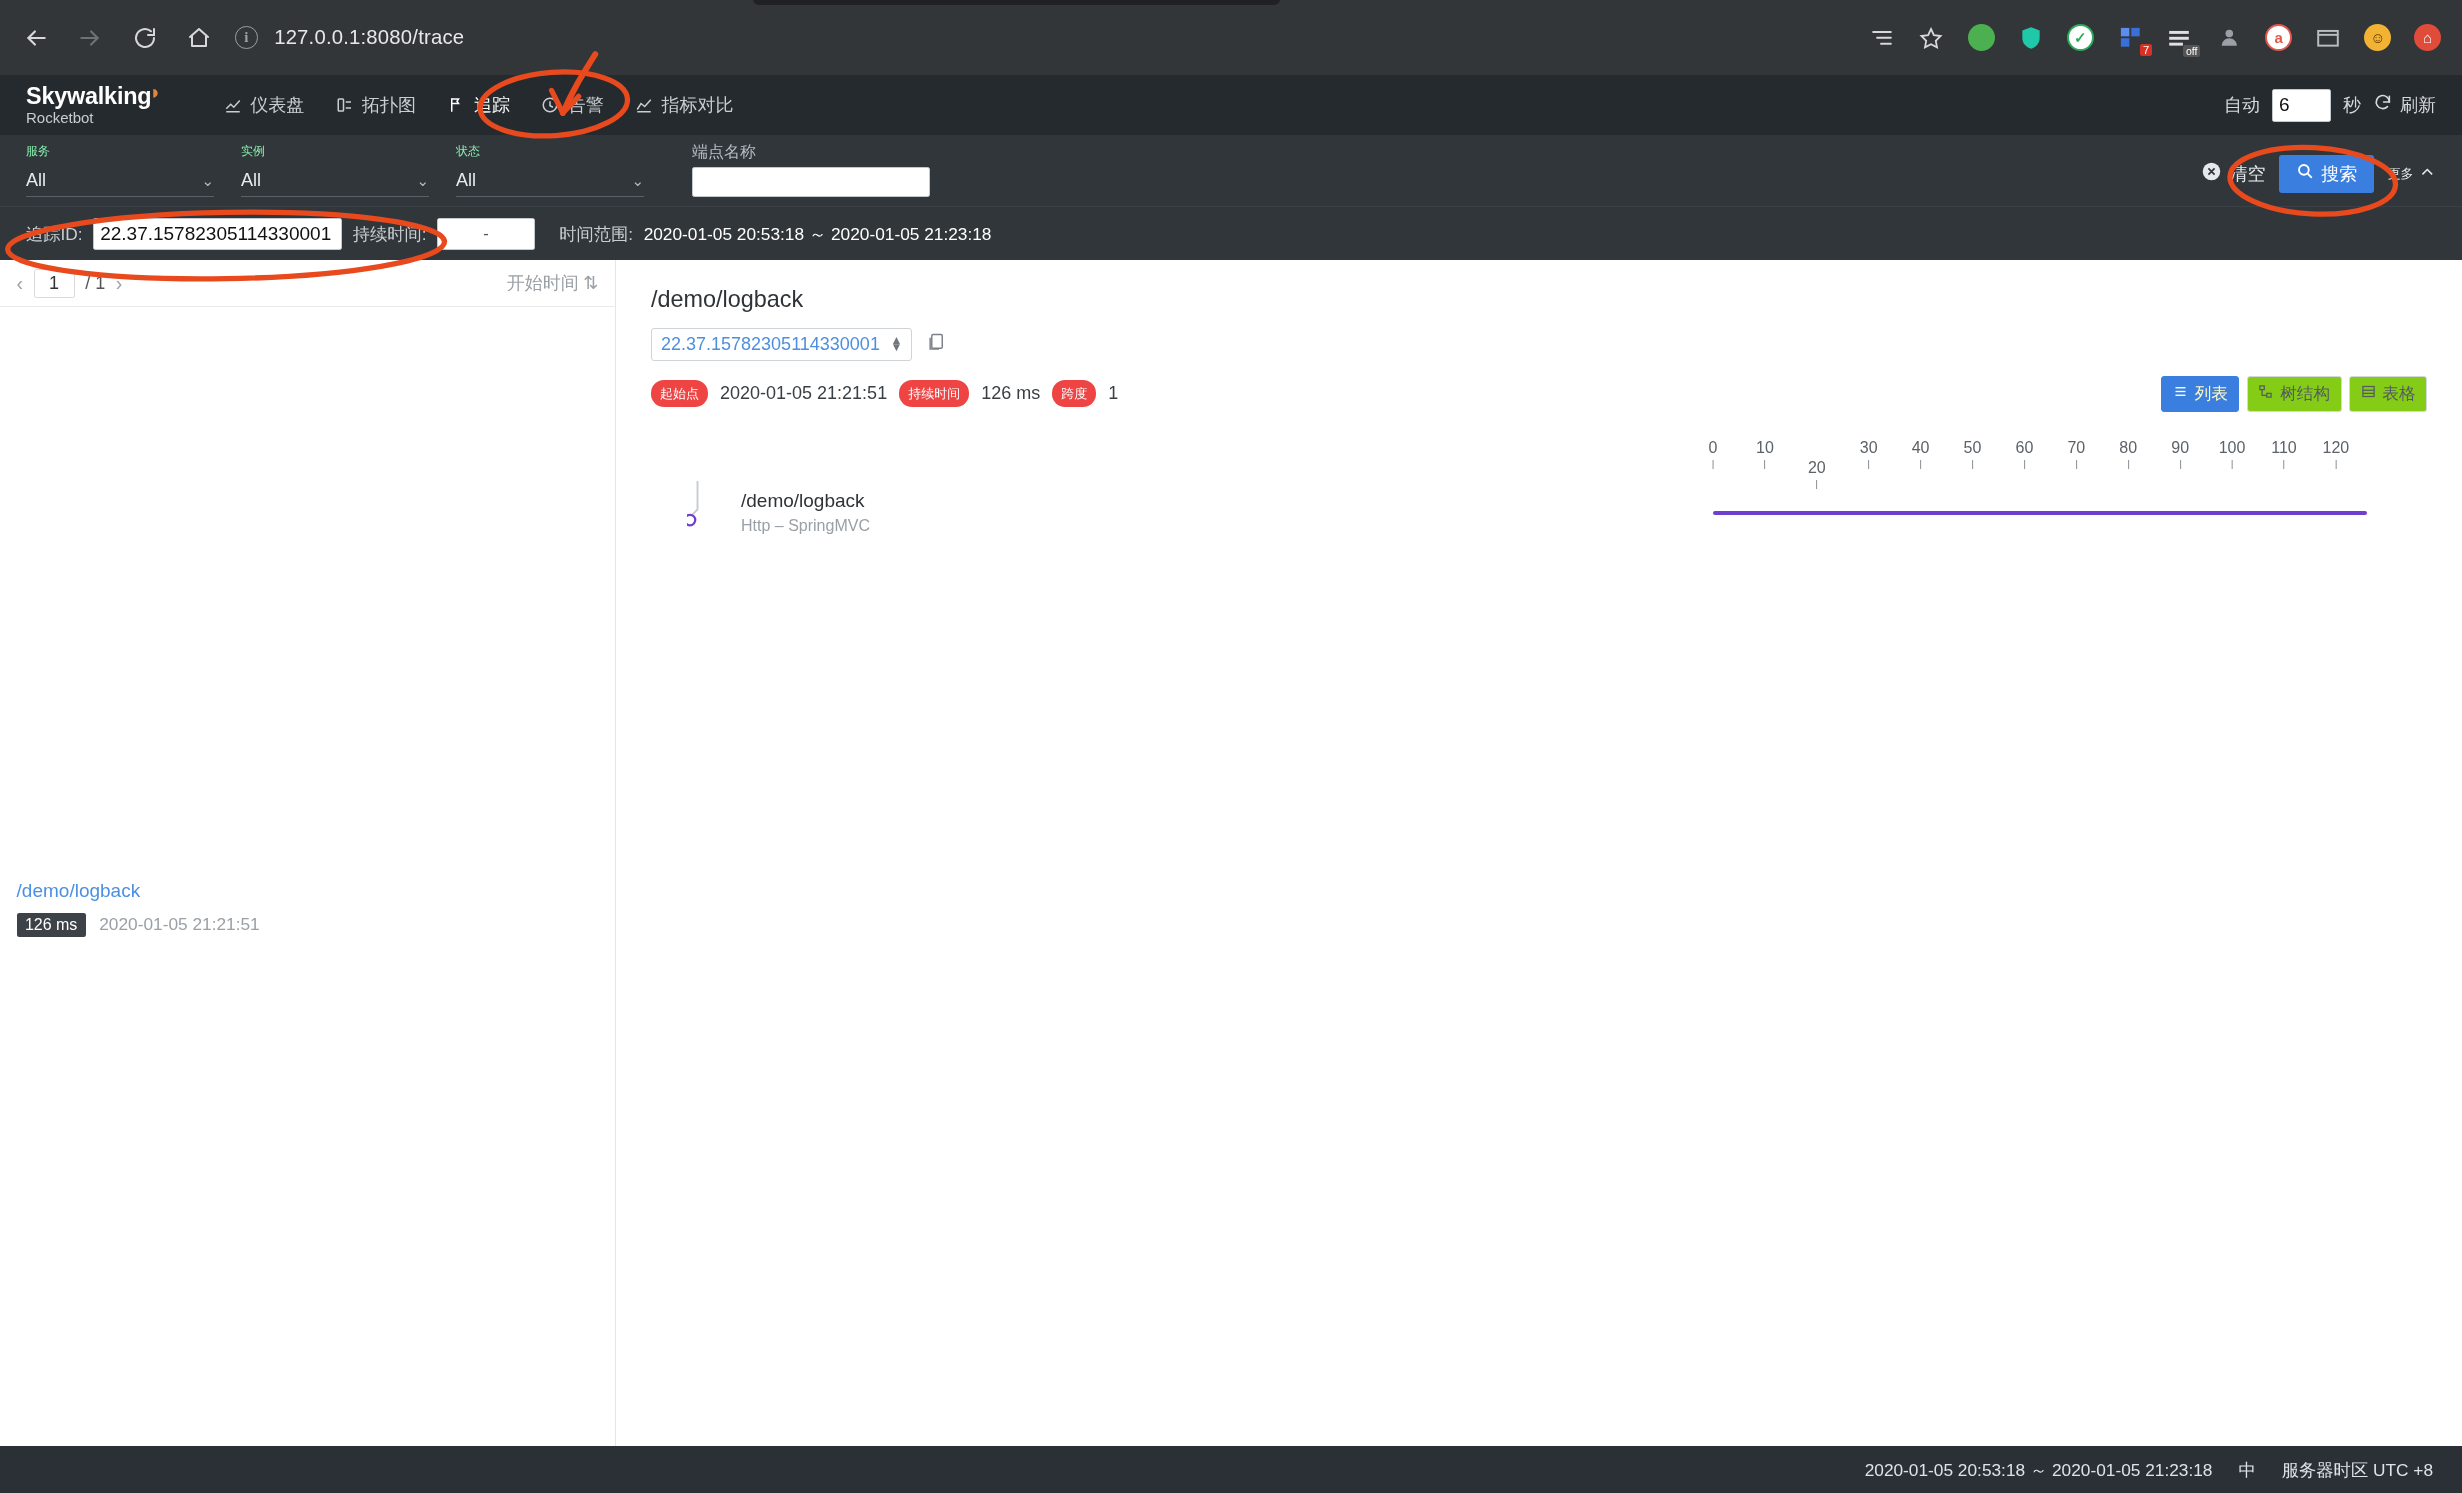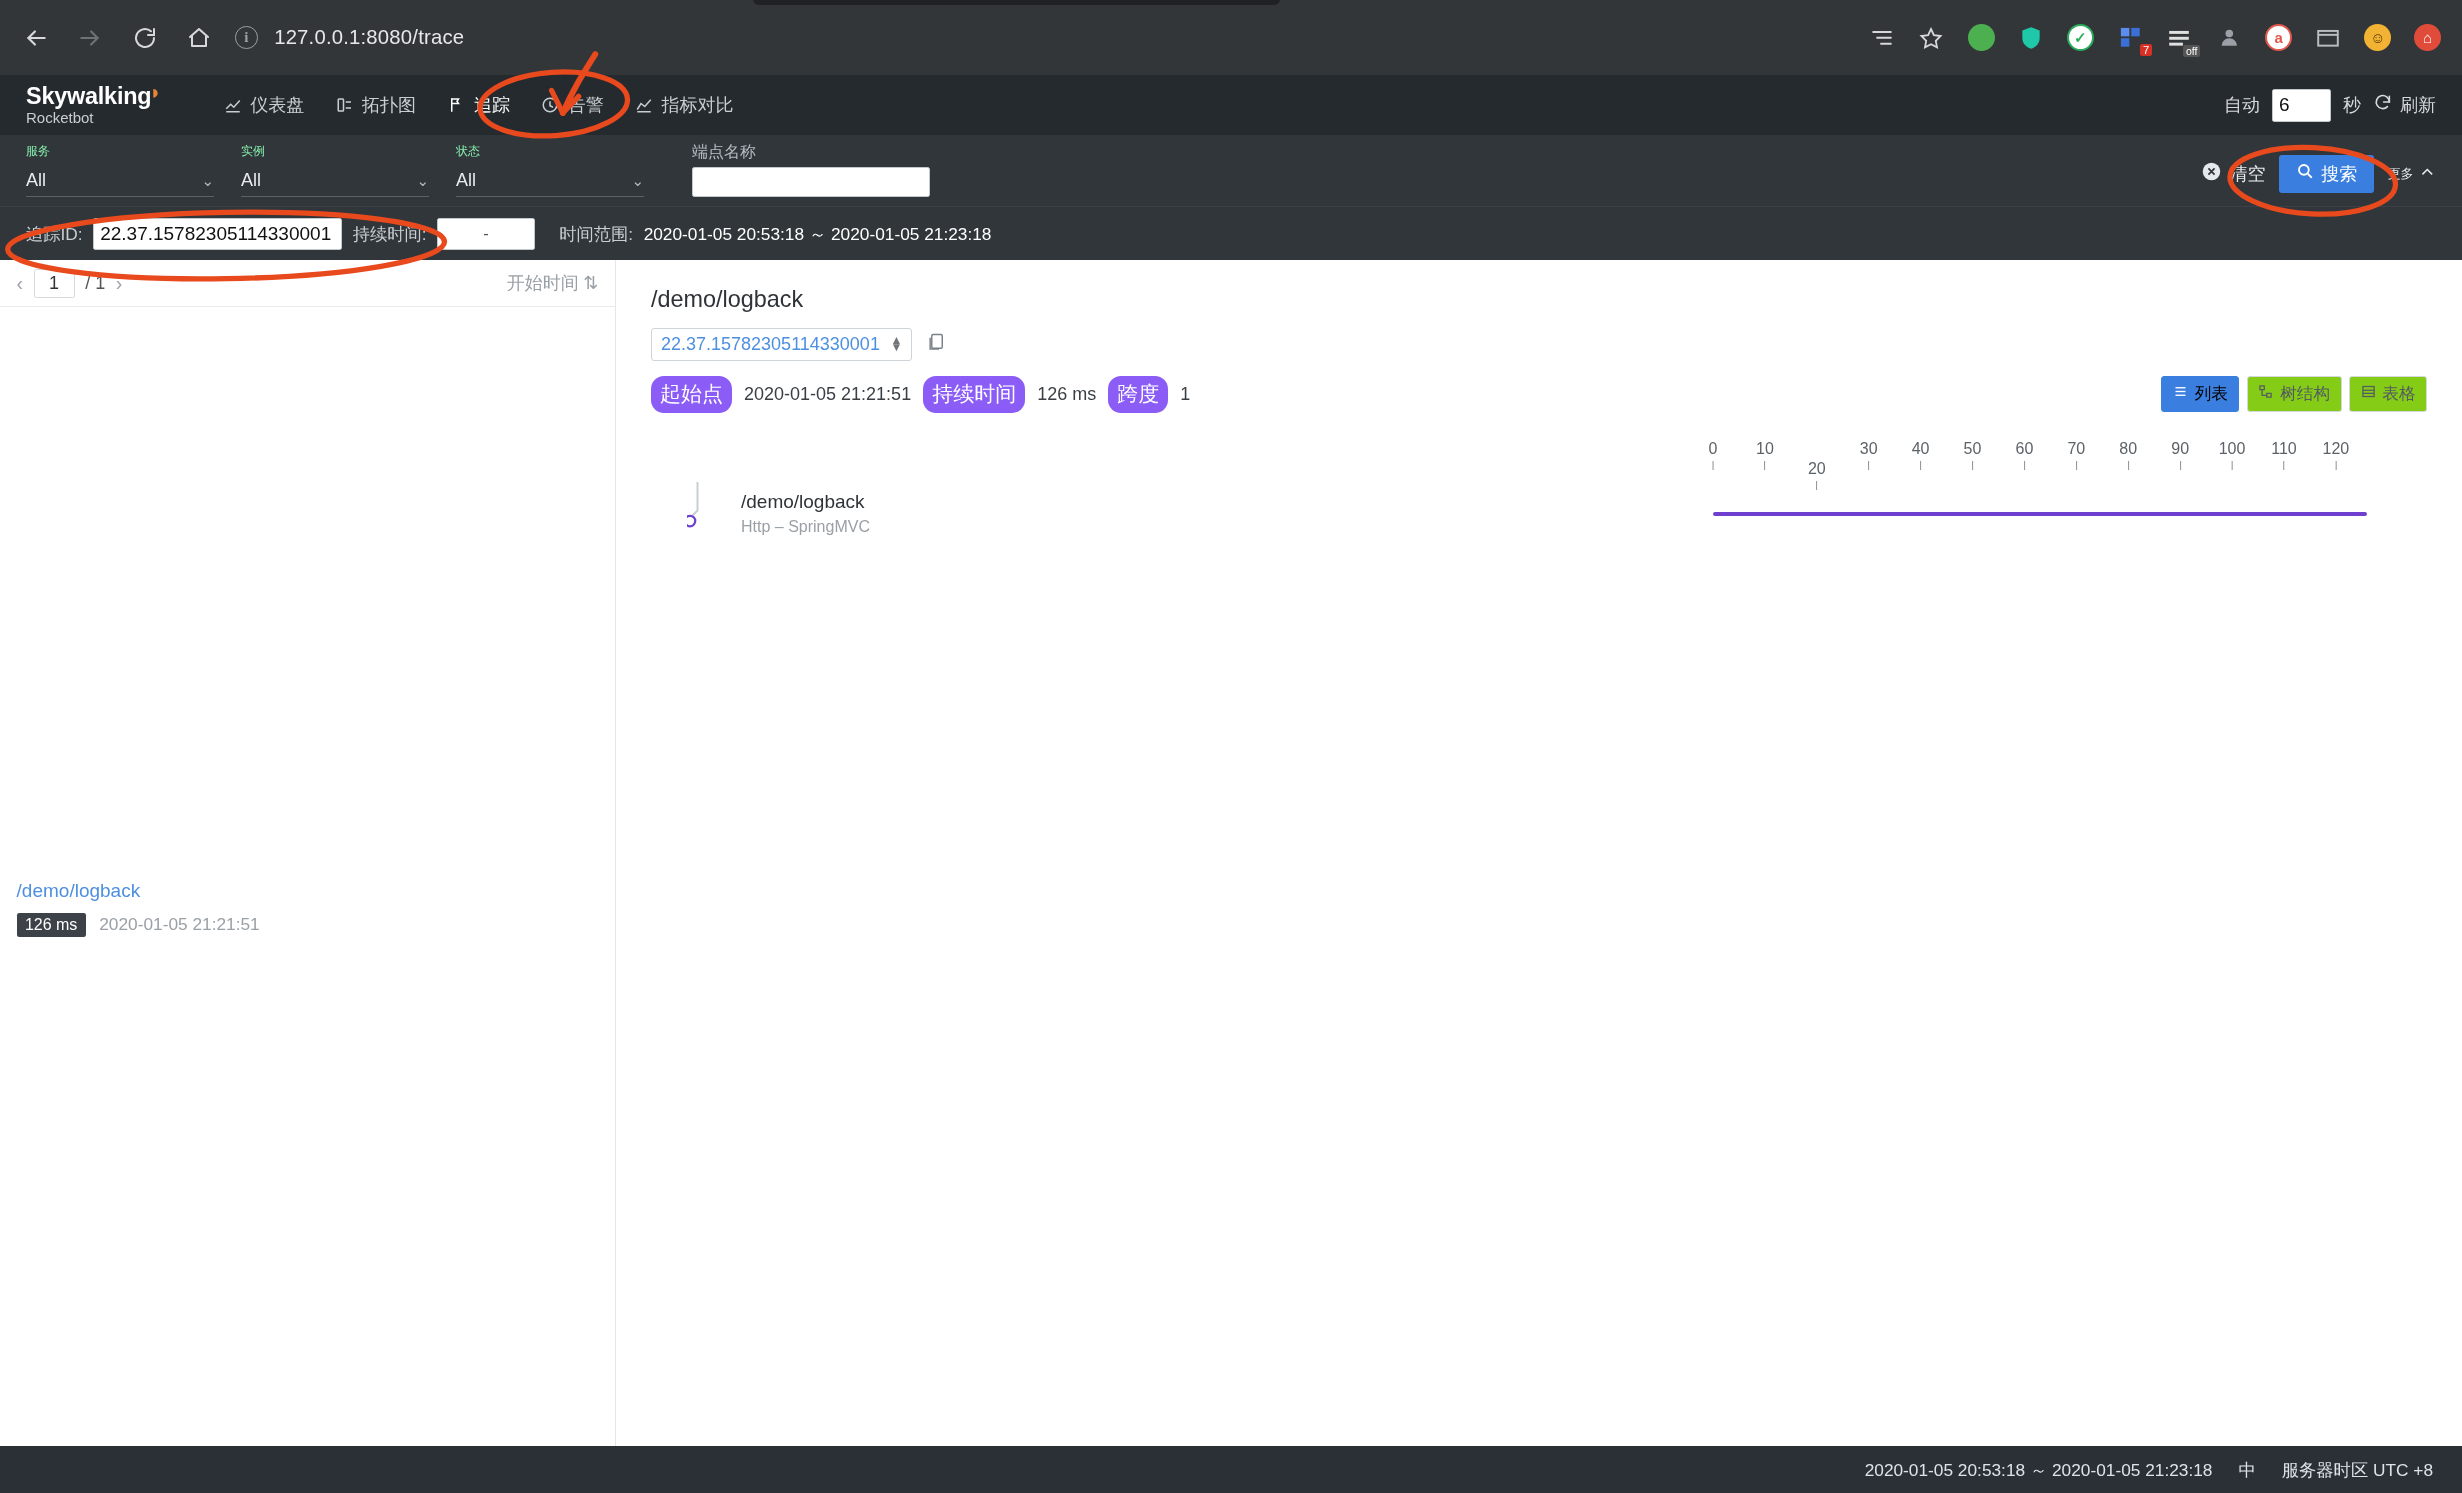"起始点" .meta-tag { background: #8b5cf6 -> #ef4444; font-size: 21px -> 13px }
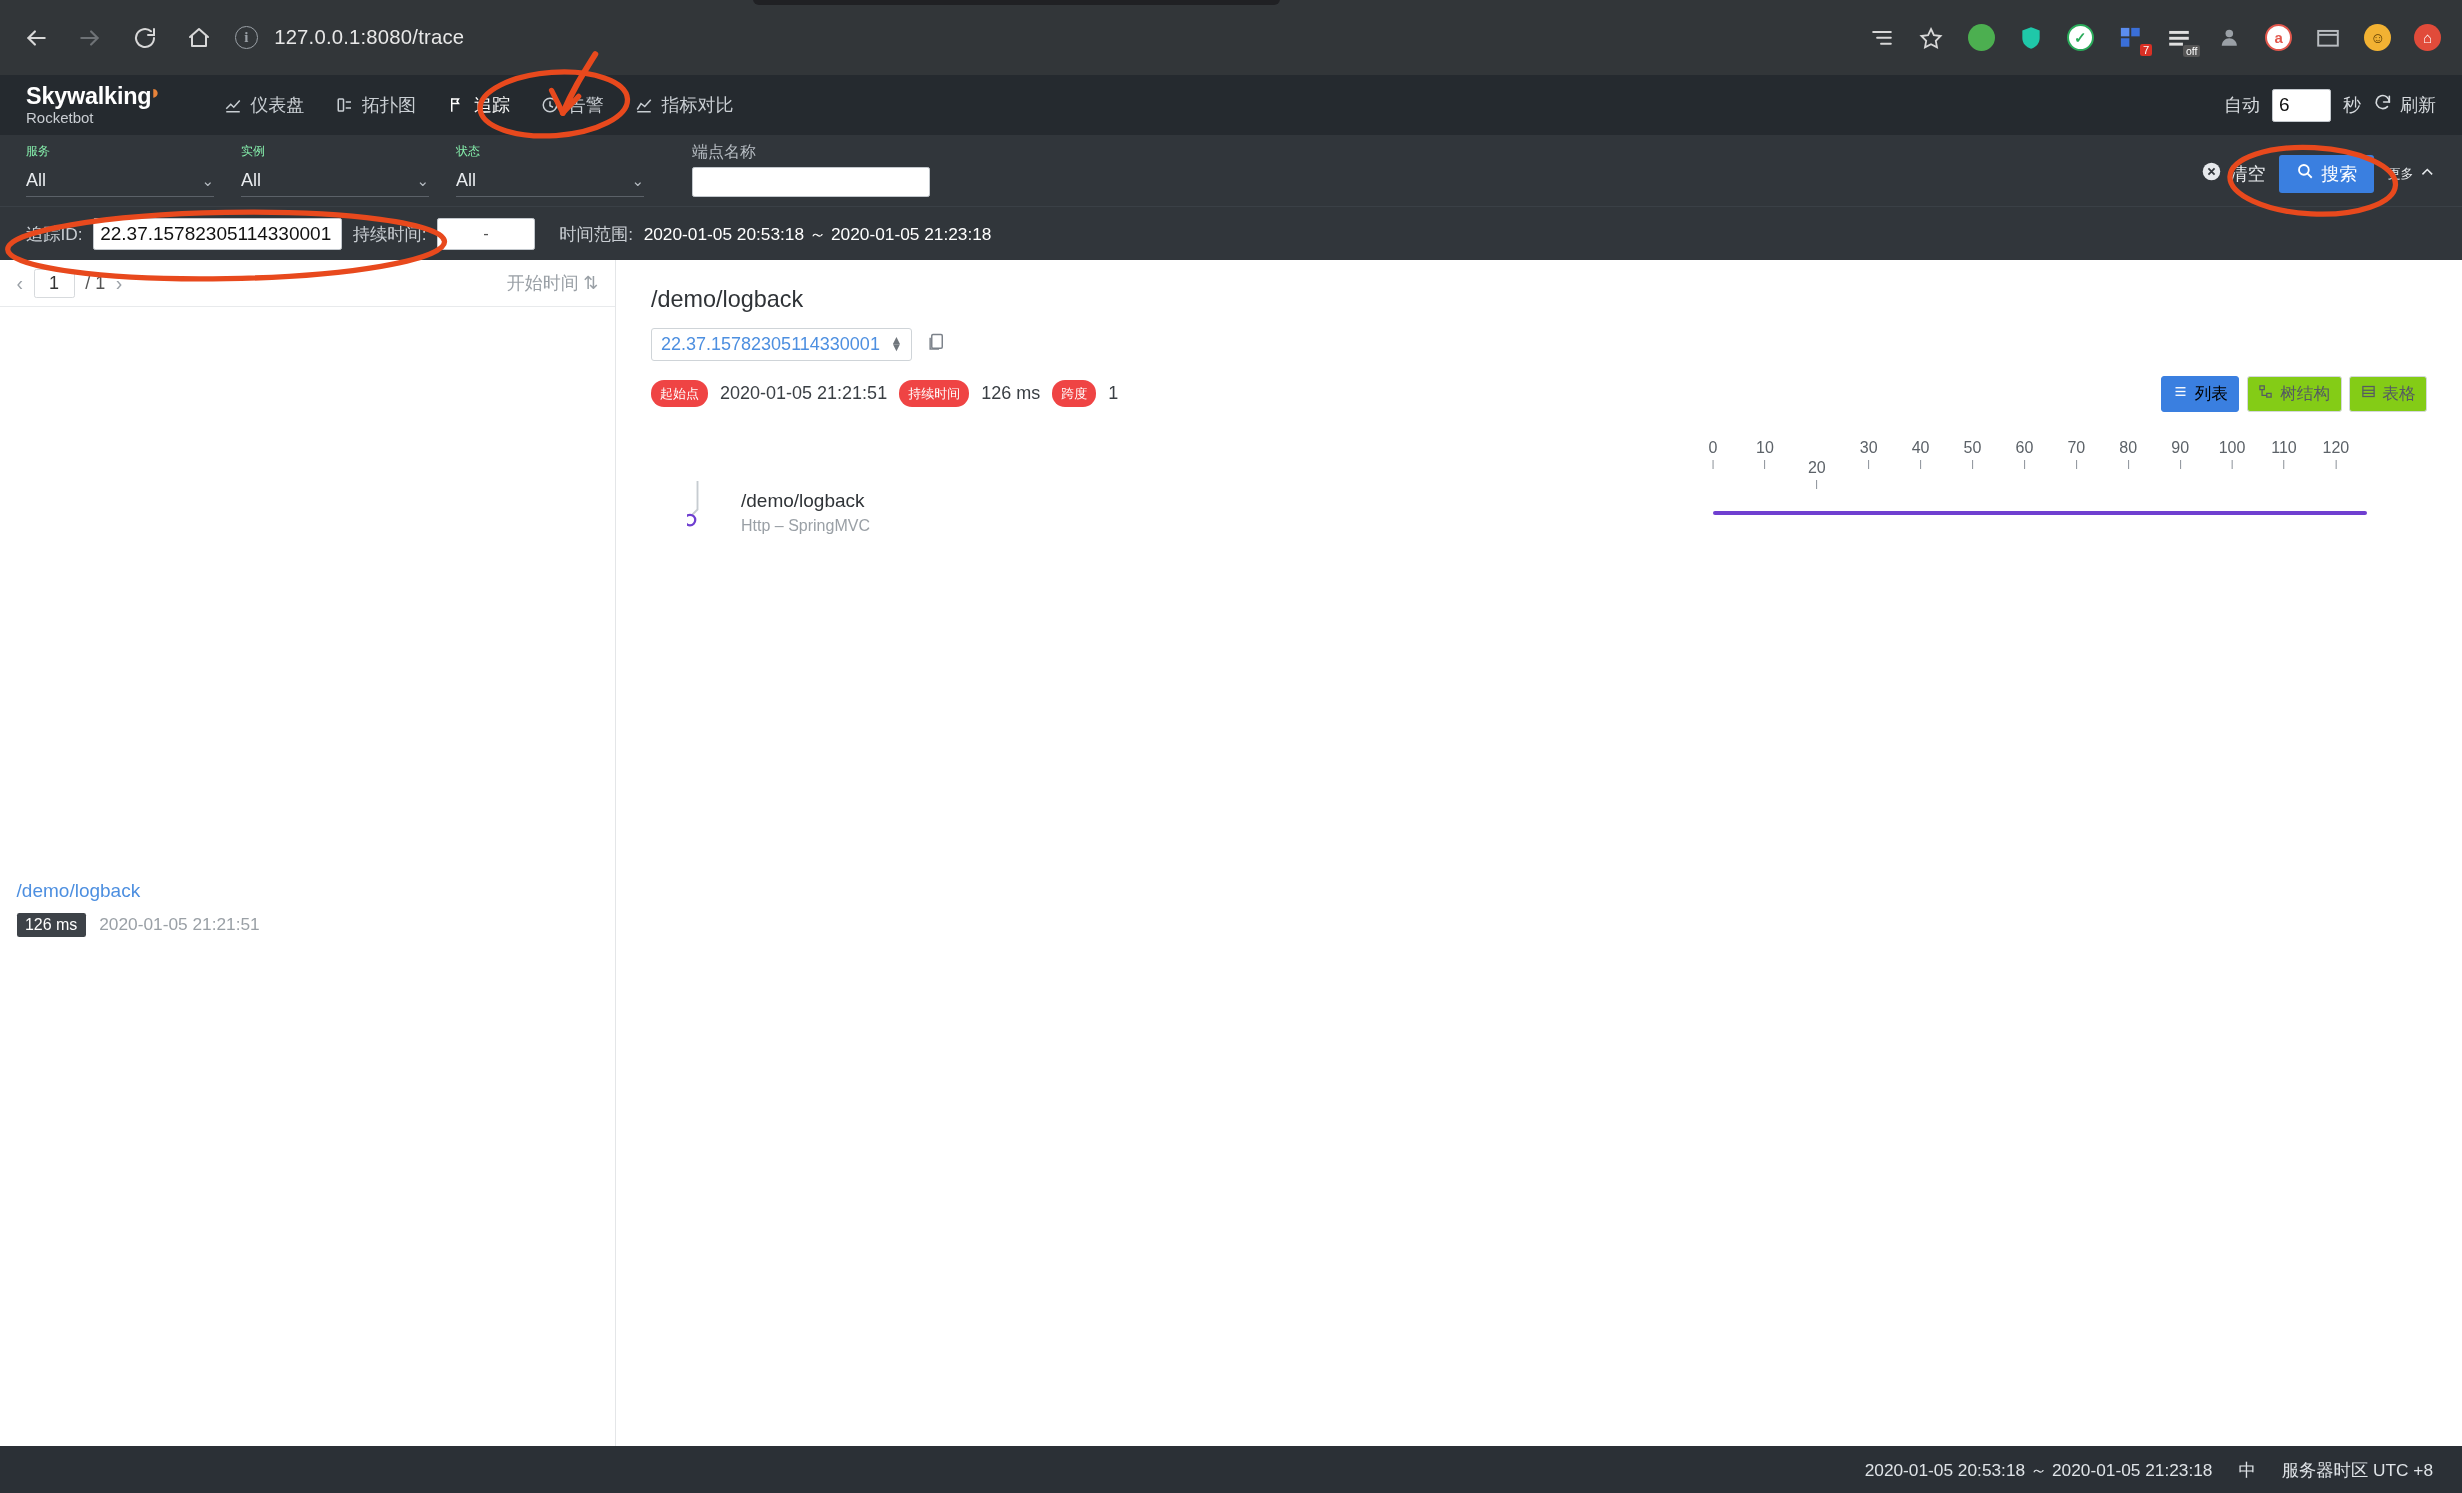"列表" .vt-btn.active { color: #000000 -> #fef9c3 }
